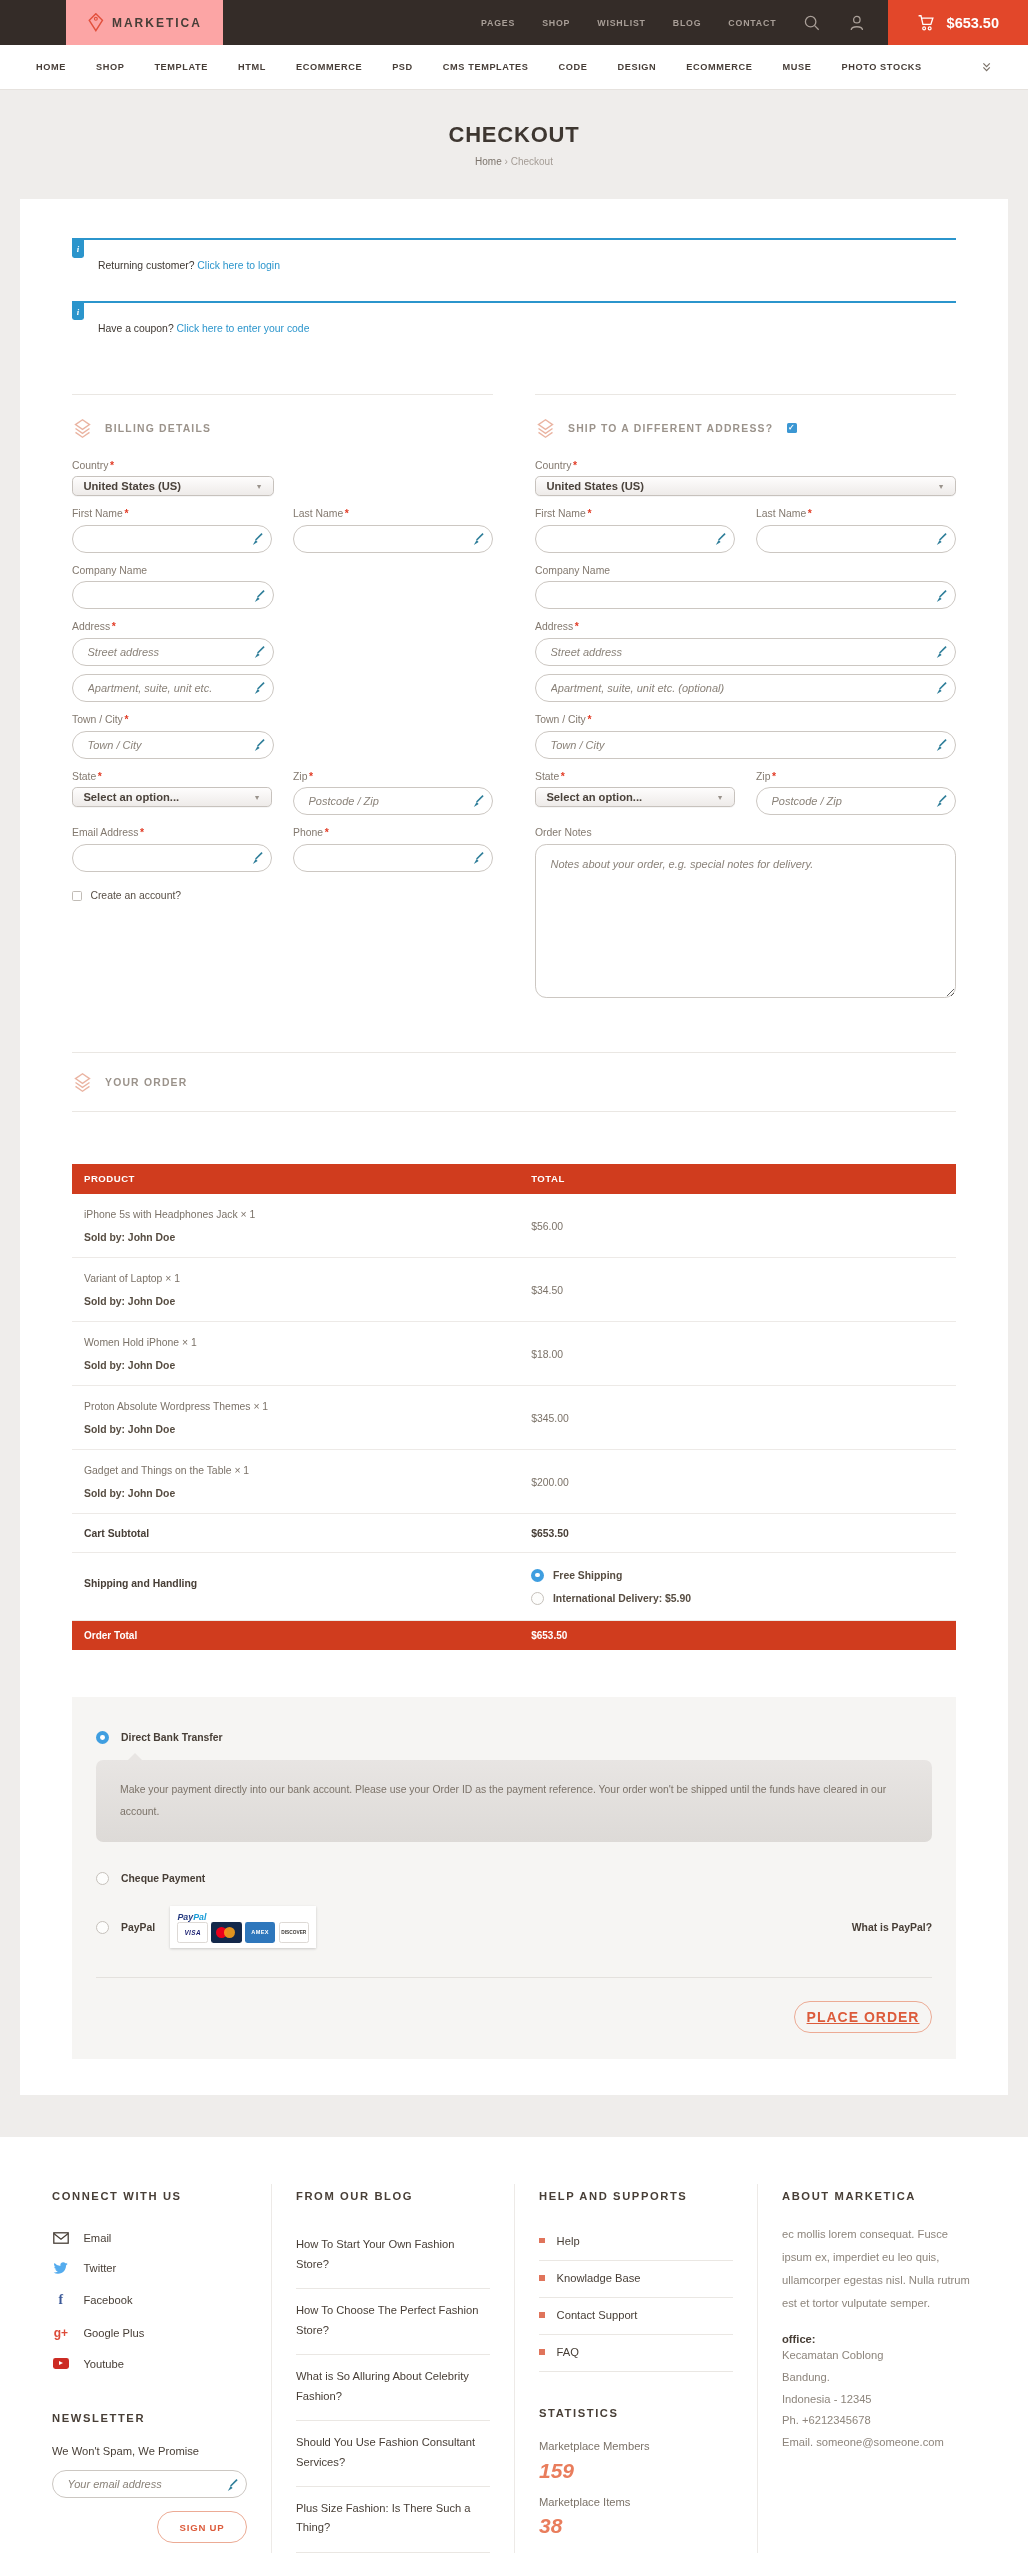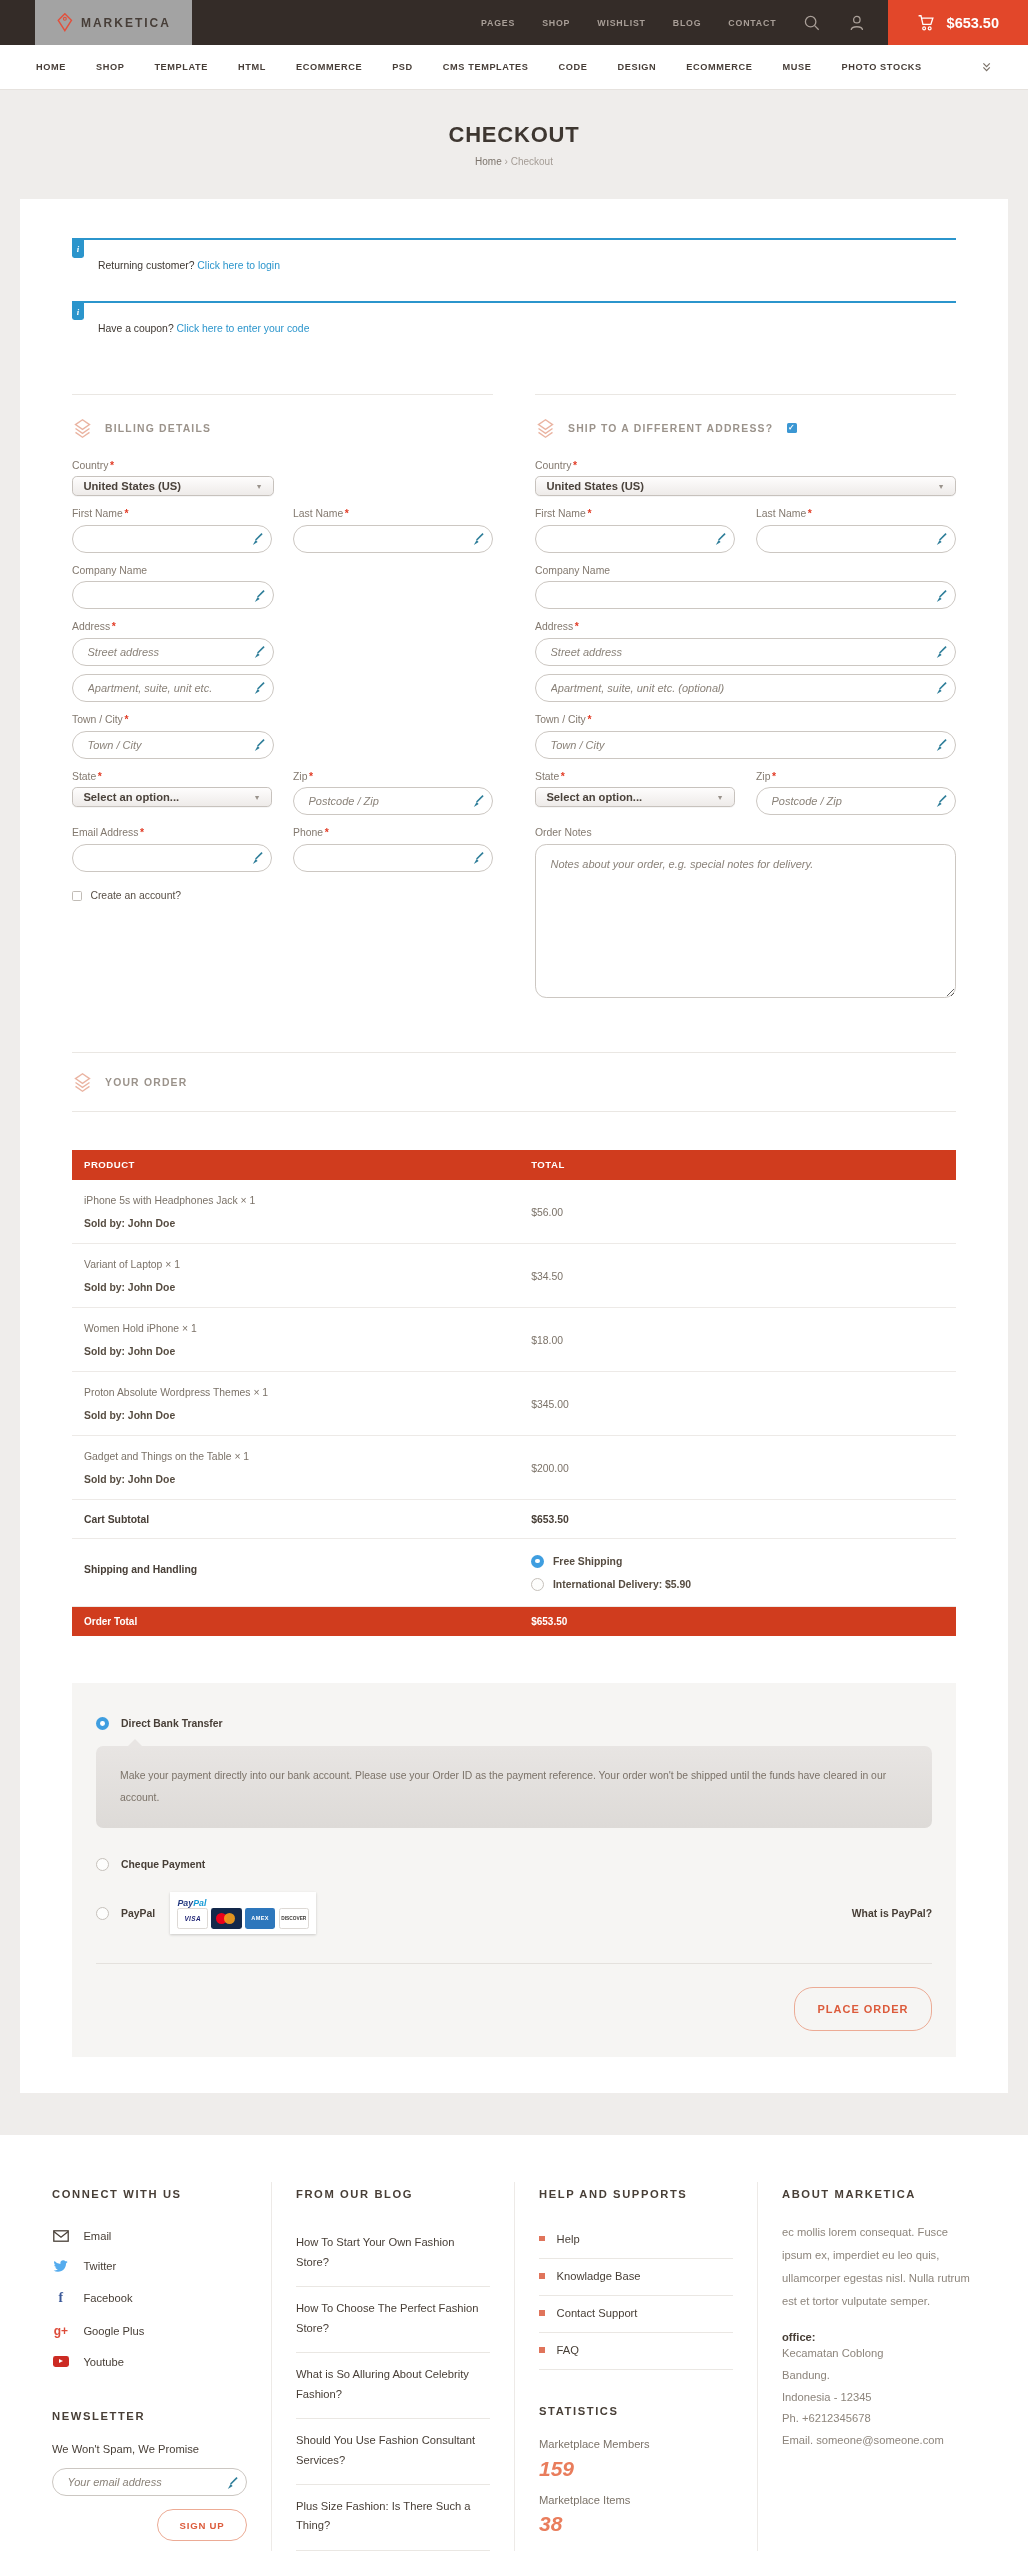"MARKETICA" .logo { background: #a3a3a3 -> #fca5a5; margin-left: 35px -> 66px }
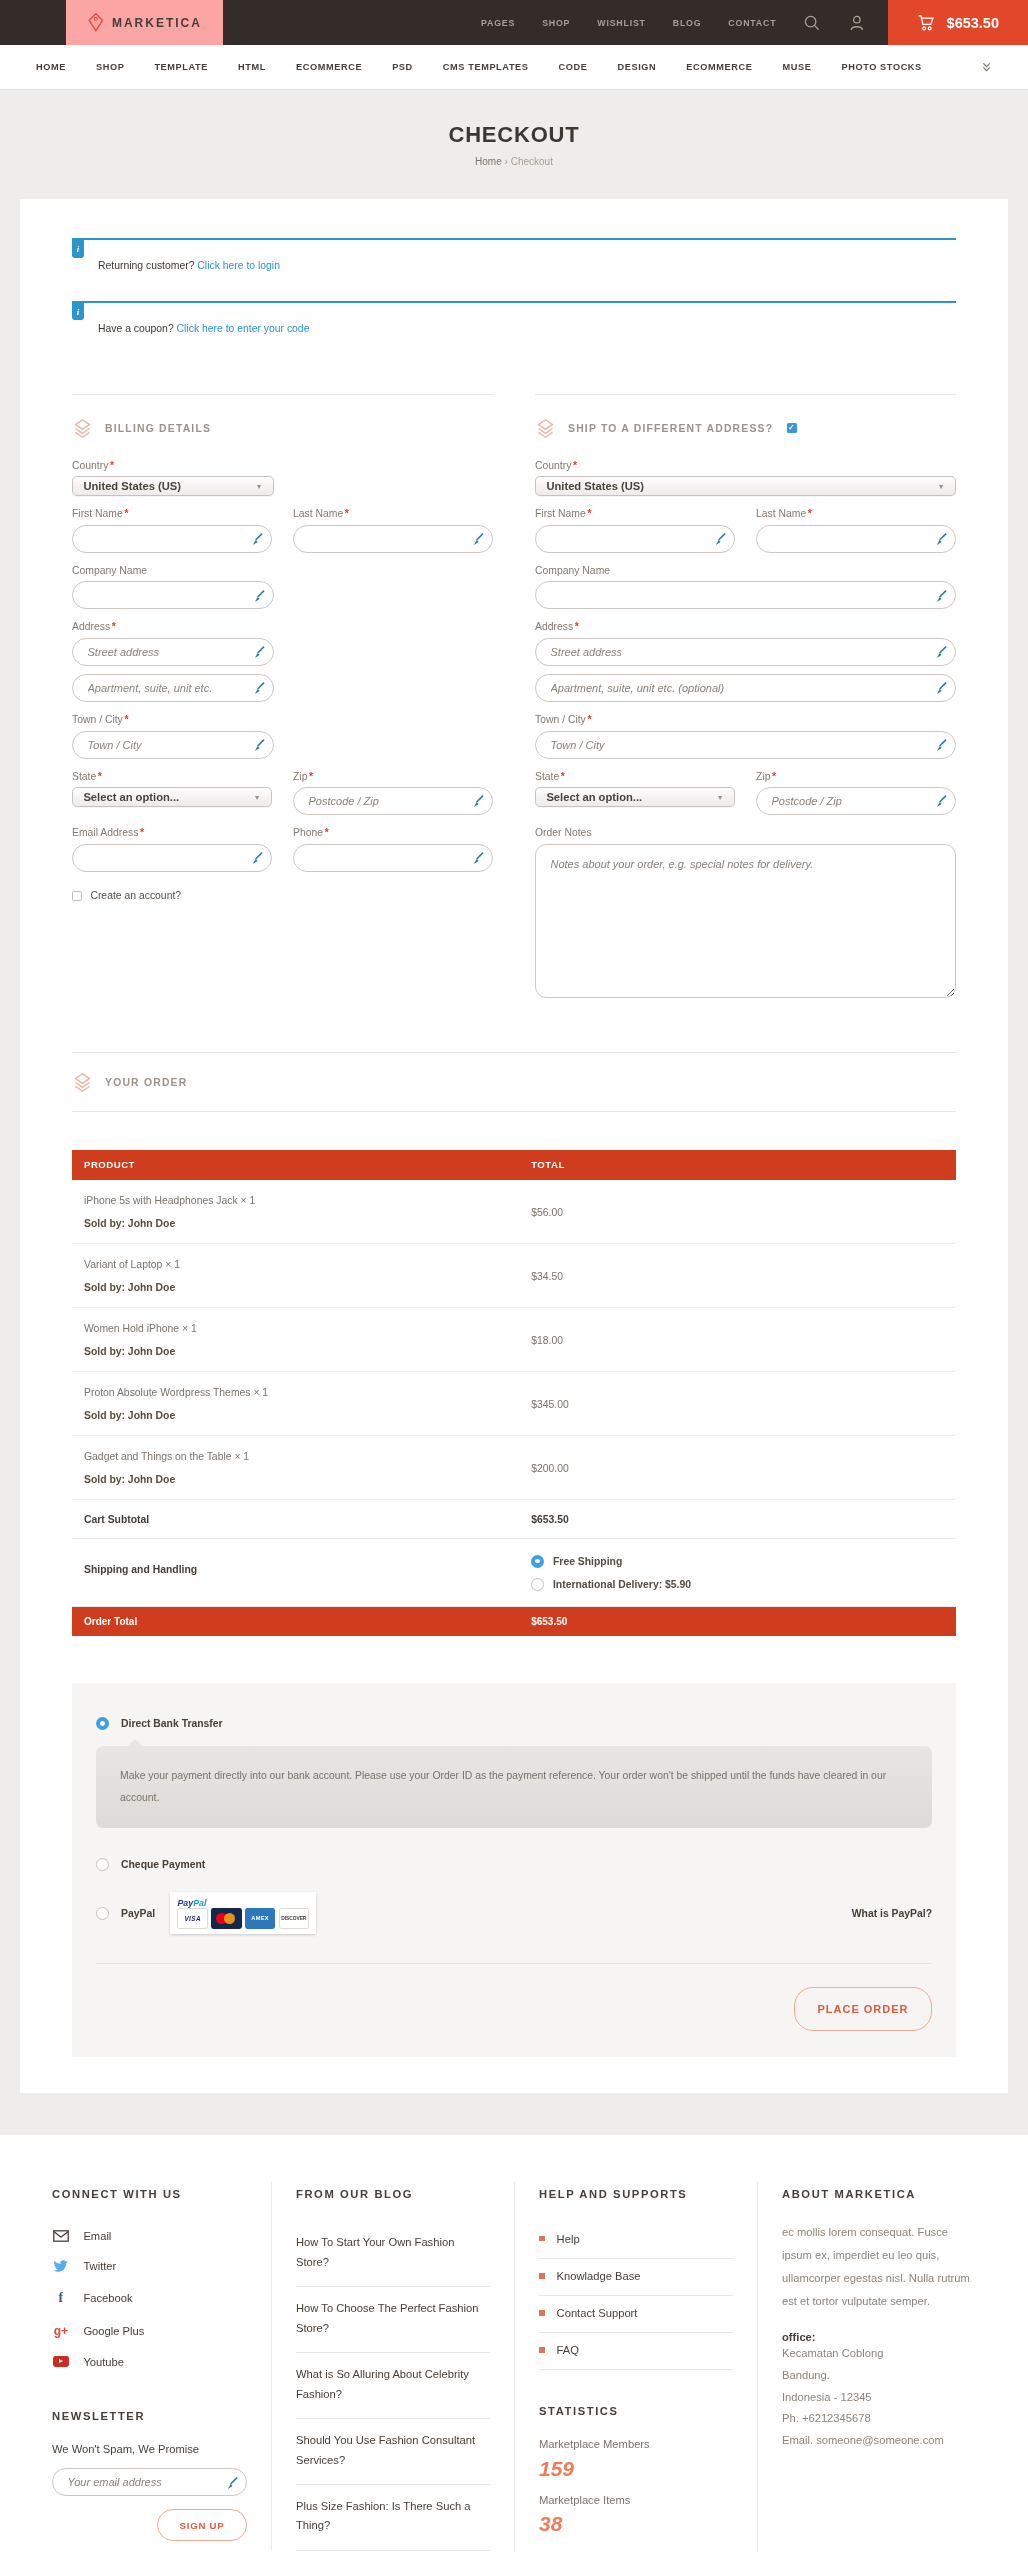"PRODUCT" .tbl { margin-top: 38px -> 52px }
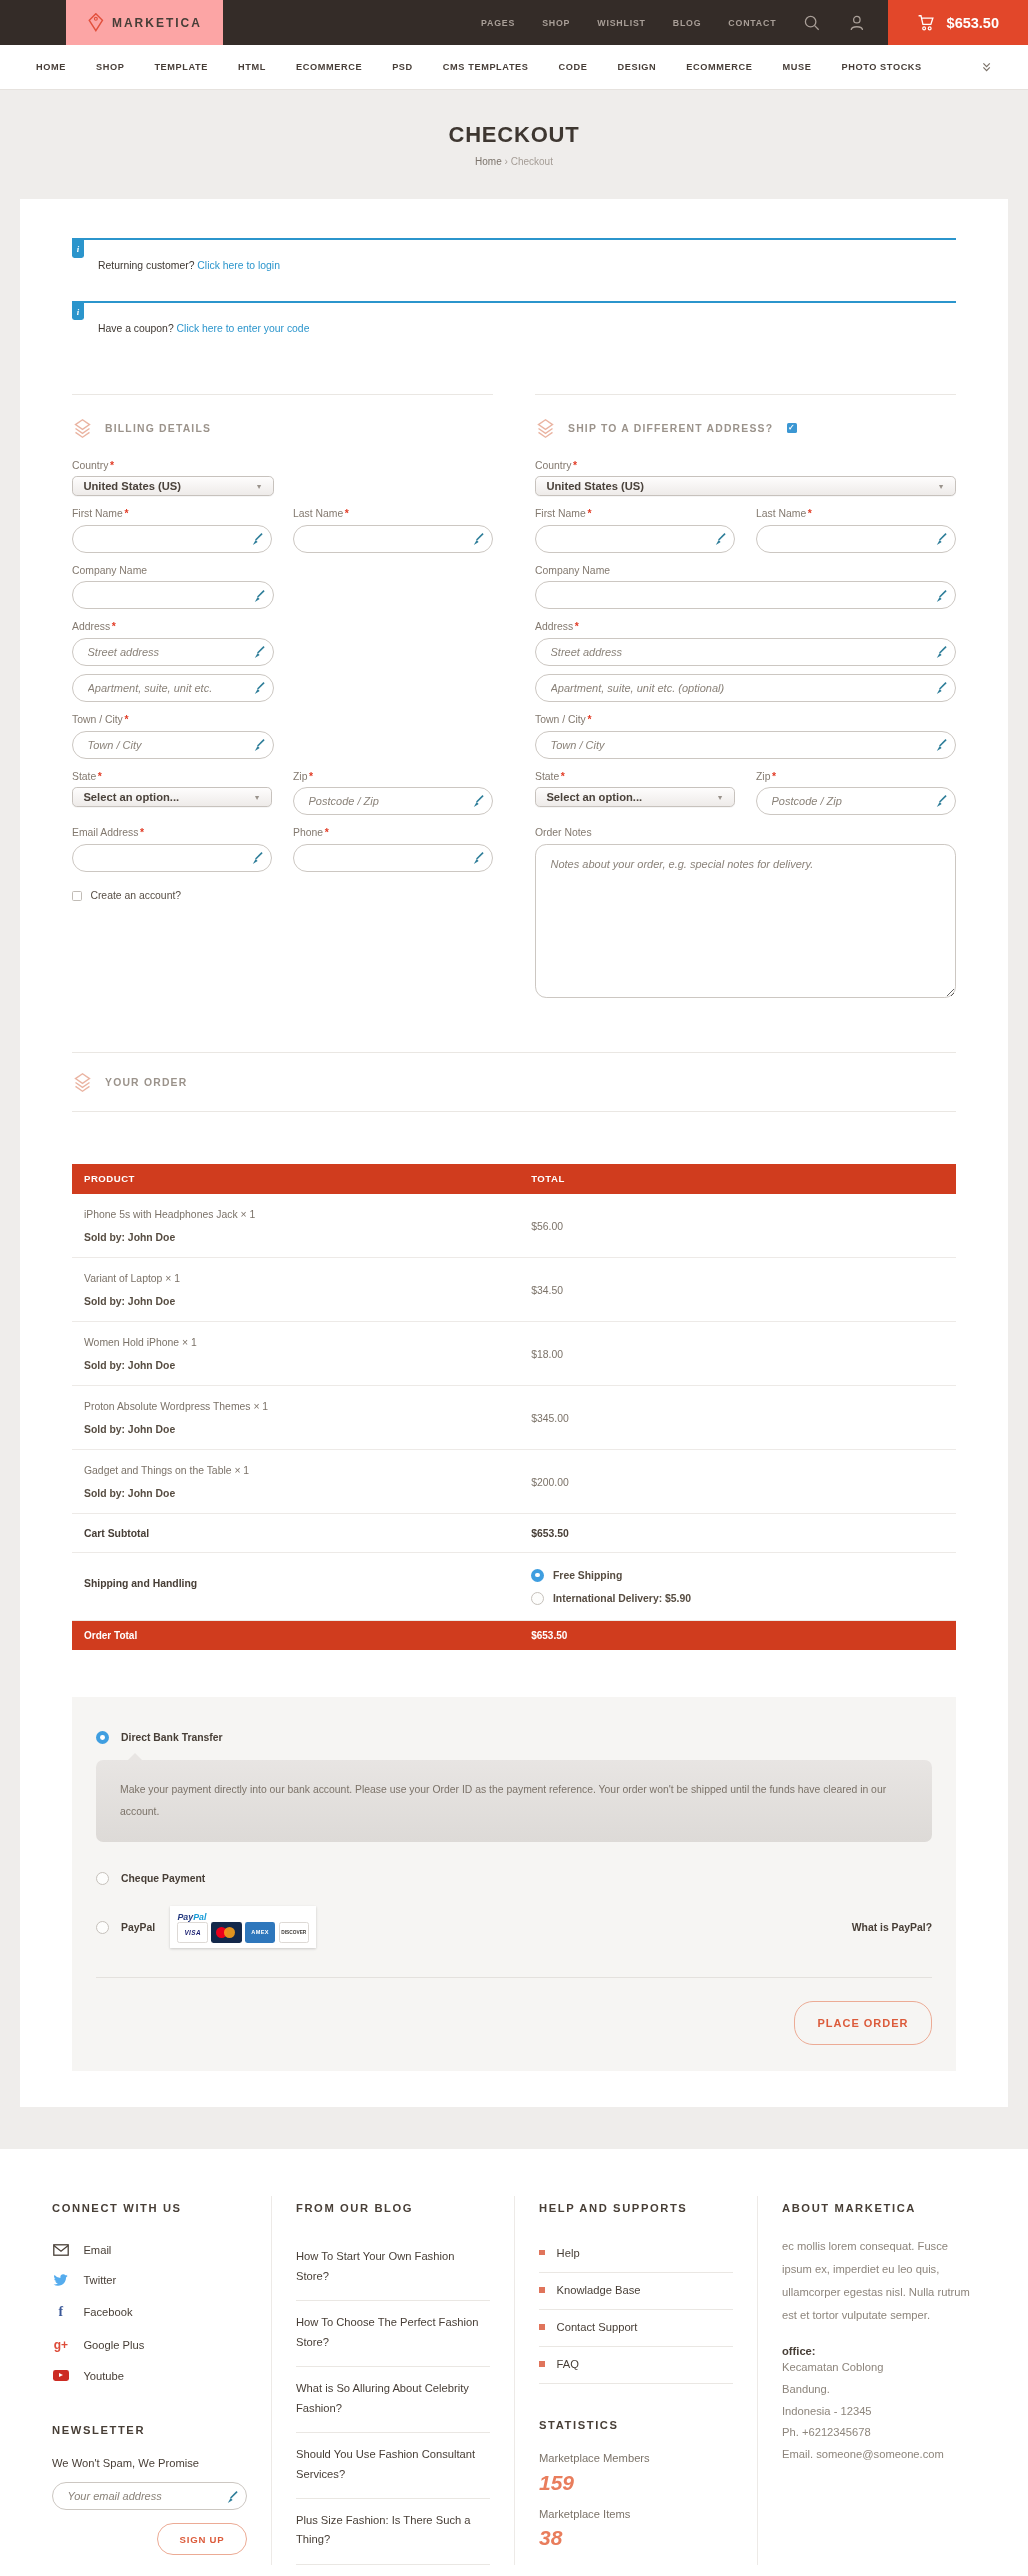"PLACE ORDER" .place-btn { font-size: 11px -> 14px; height: 44px -> 32px; text-decoration: none -> underline }
